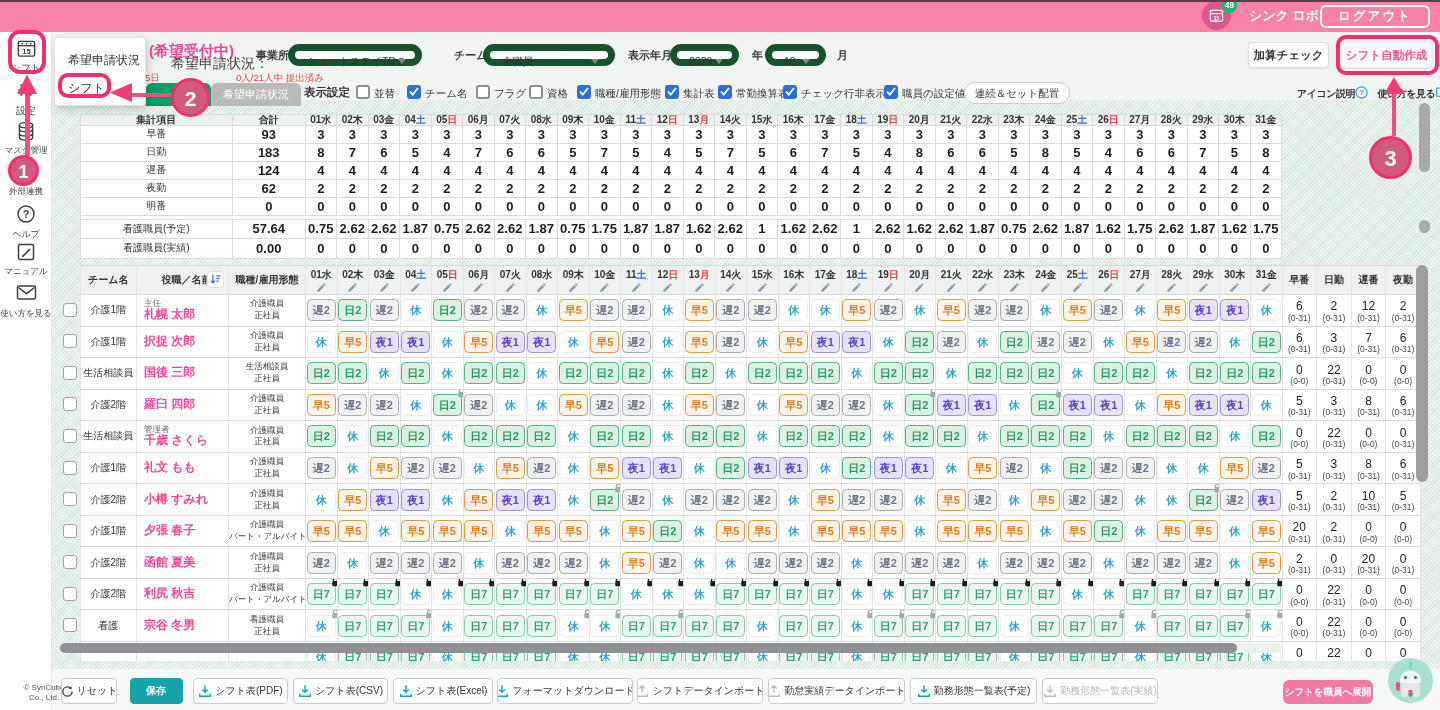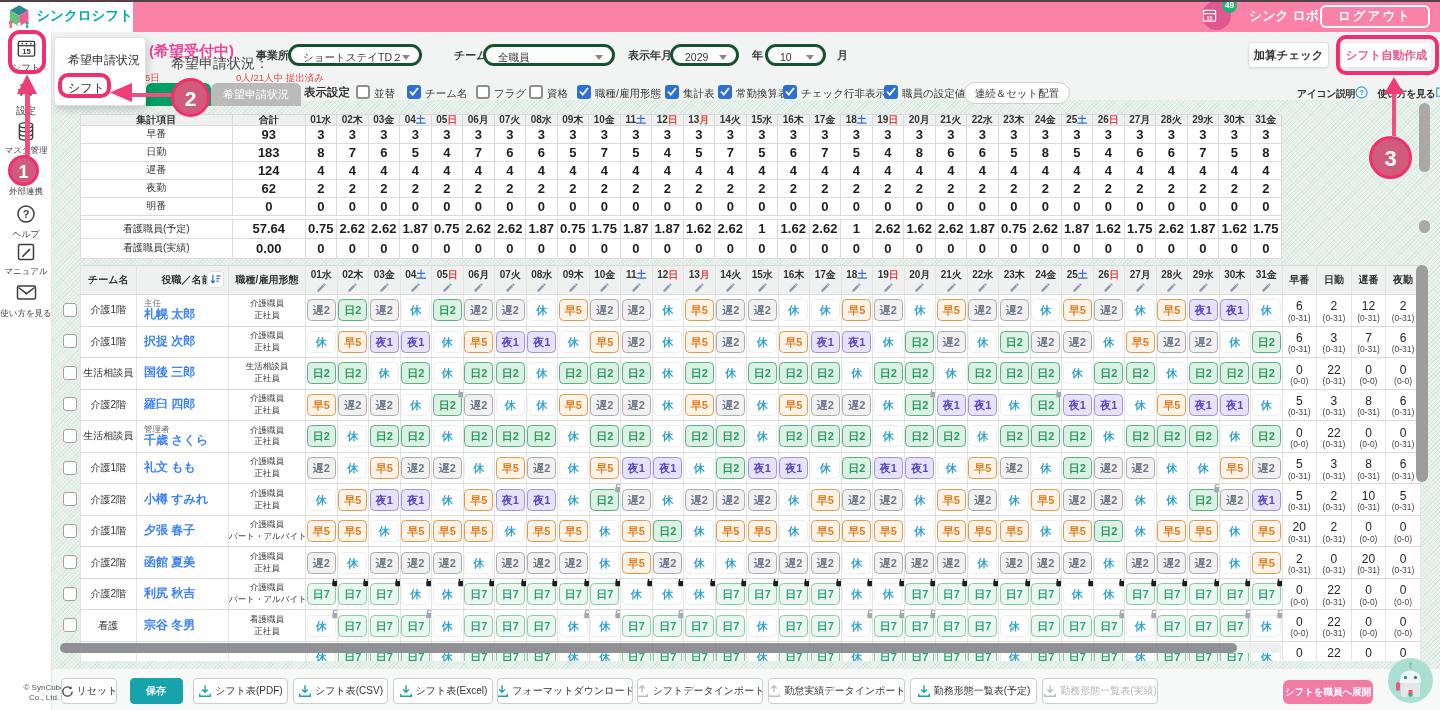"49" #hcal { justify-content: flex-start -> center }
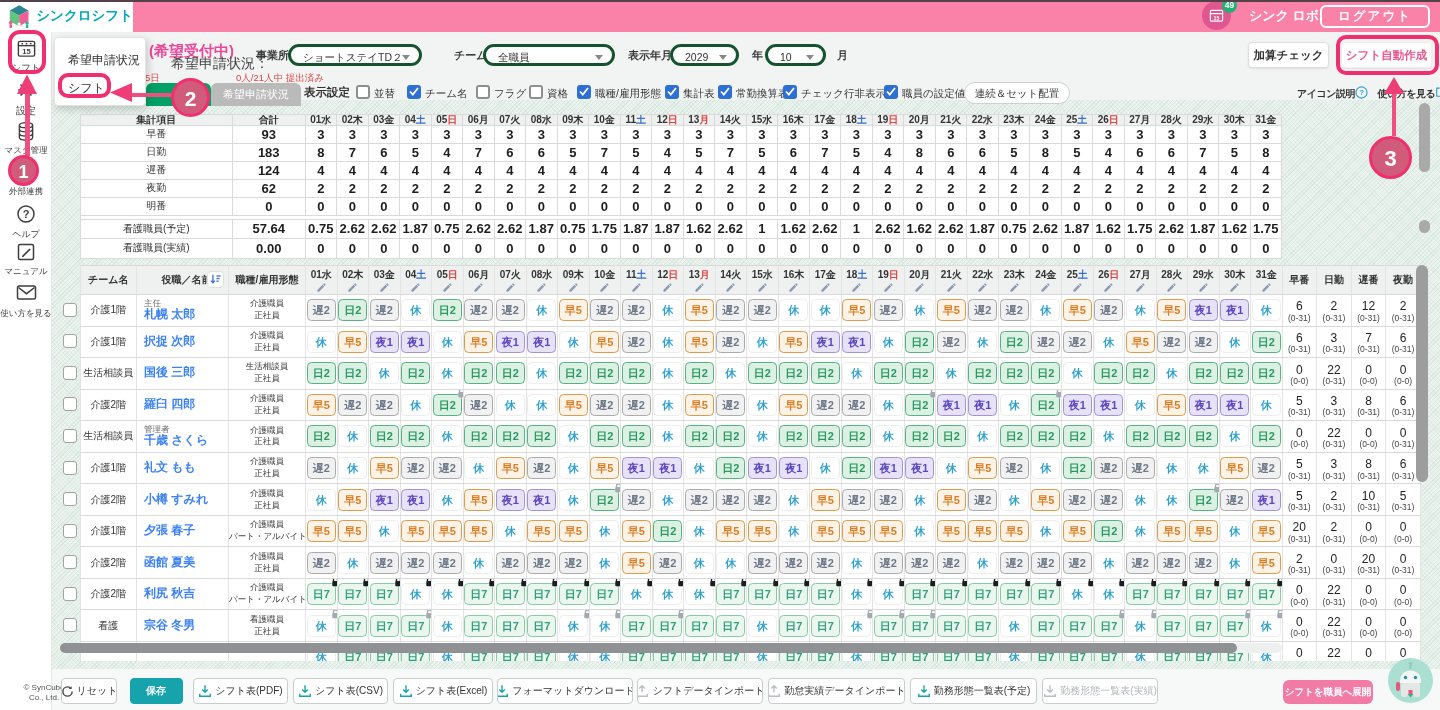"シンクロシフト" div { html: <div> <svg> <polygon></polygon> <polygon></polygon> <polygon></polygon> <circle></circle> <rect></rect> <circle></circle> <rect></rect> <circle></circle> <rect></rect> </svg> <span>シンクロシフト</span> </div> -> none }
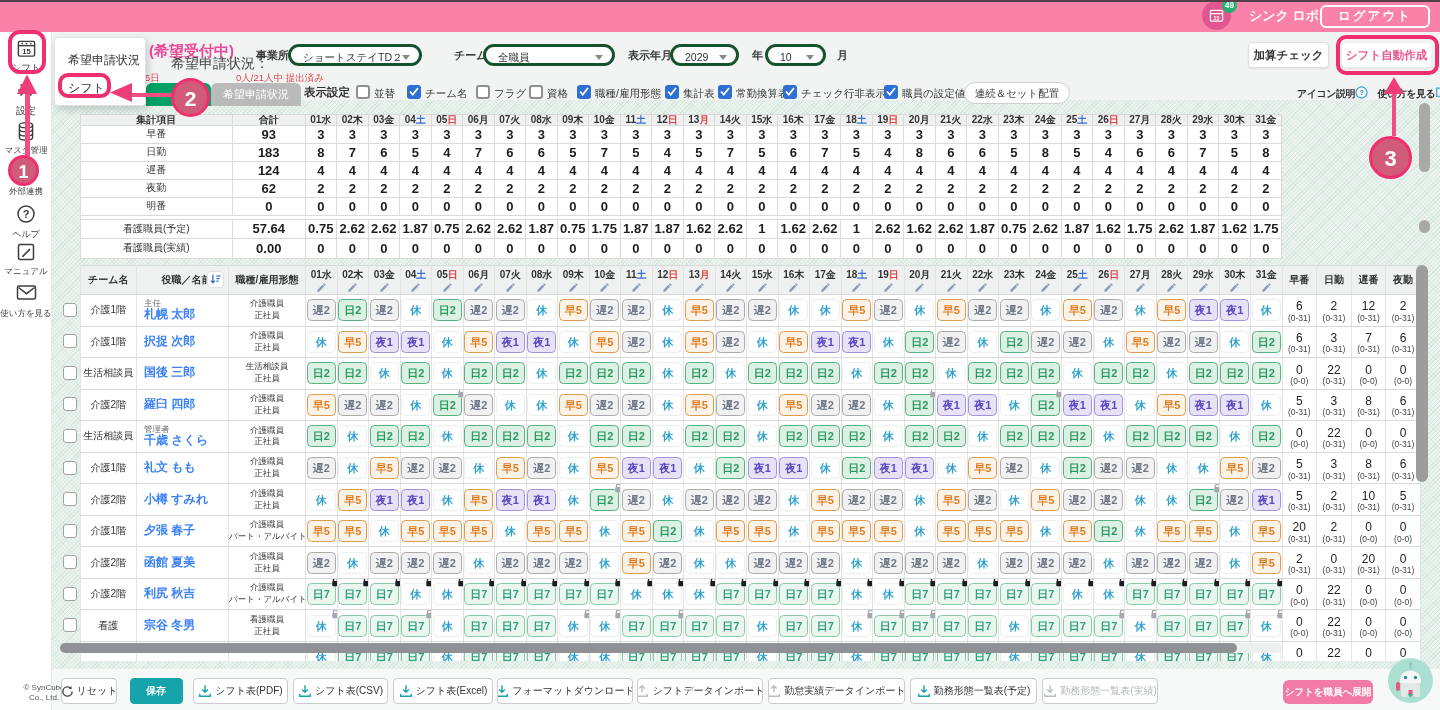"ショートステイTD２" .sel { border: 3px solid #14532d -> 7px solid #14532d }
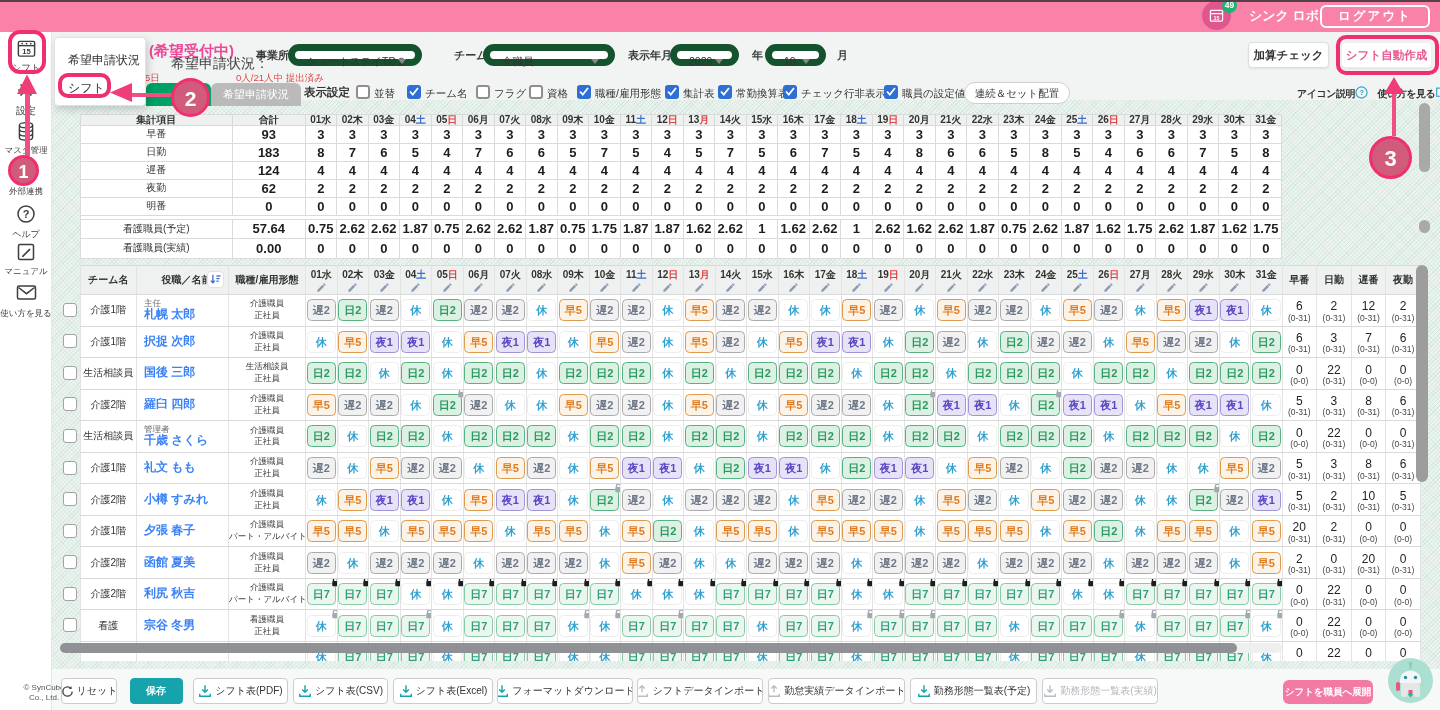"札幌 太郎" .nme { color: #3b82f6 -> #ec4899 }
